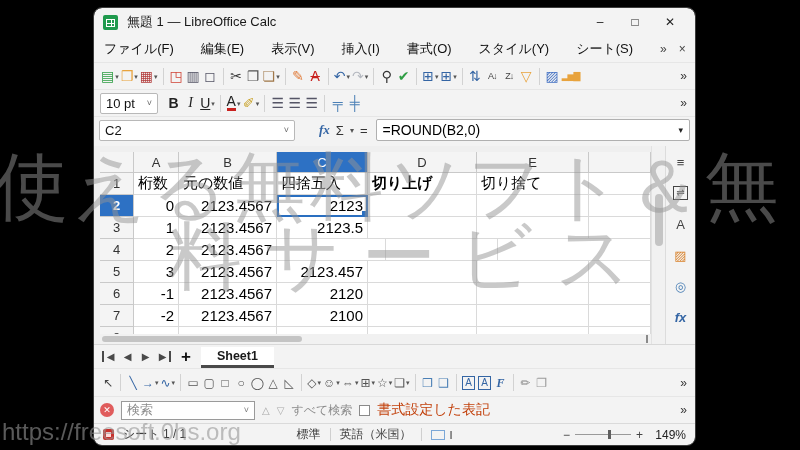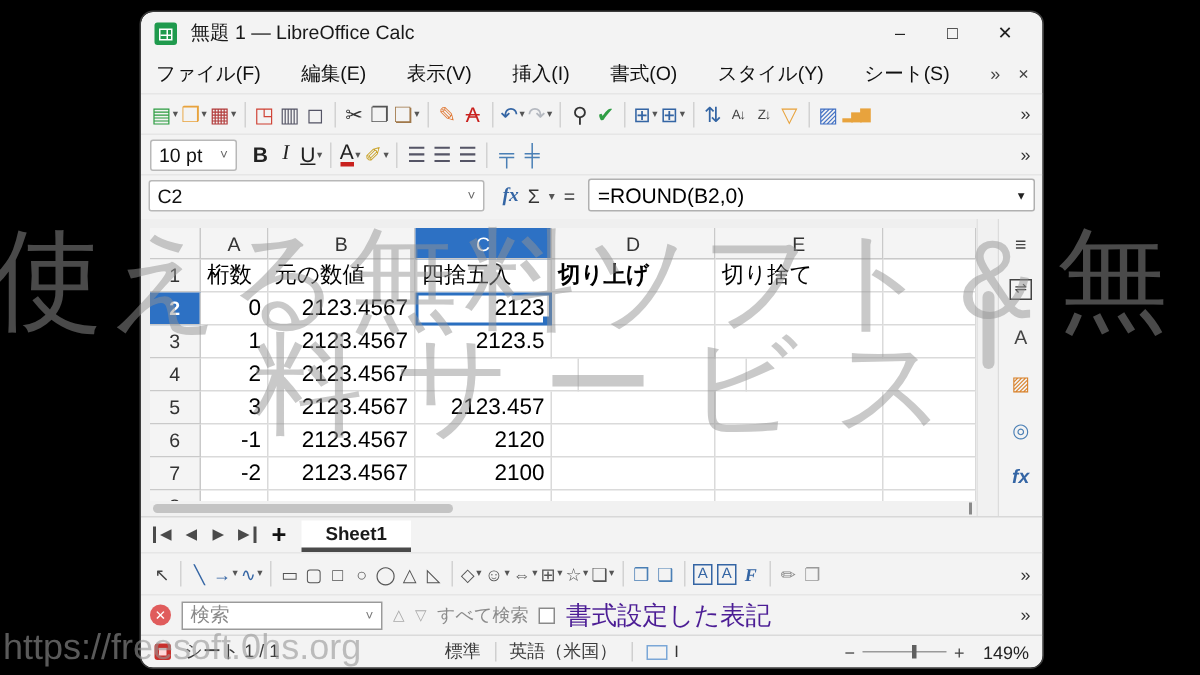"C2" .namebox { margin-right: 12px -> 24px; width: 224px -> 196px }
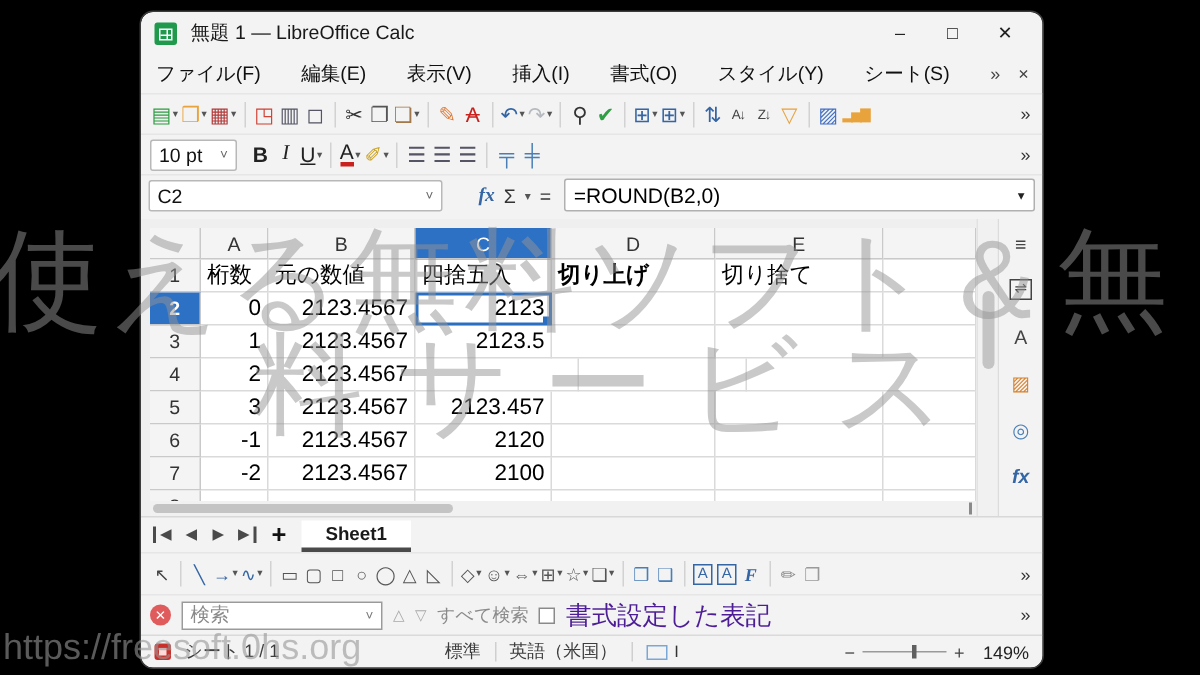"書式設定した表記" .flabel { color: #4c1d95 -> #c2410c; font-size: 17px -> 14px }
